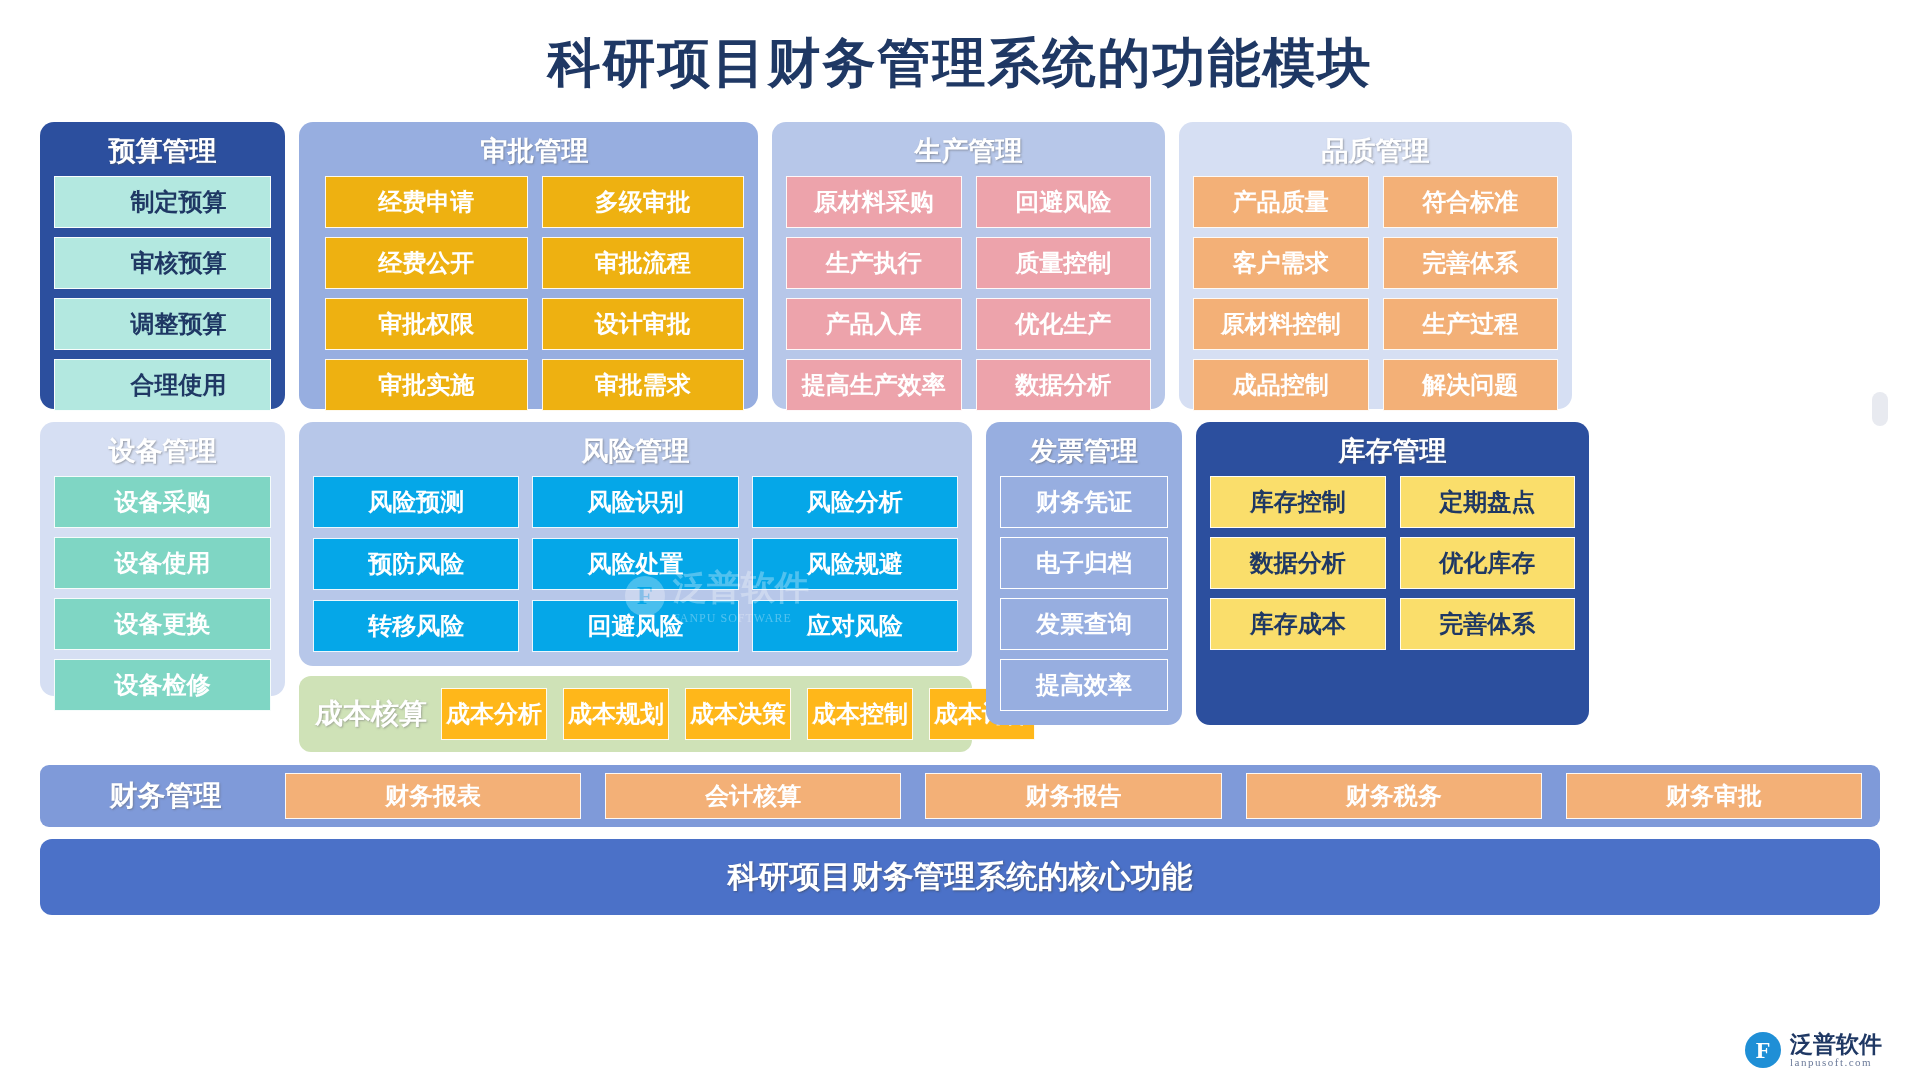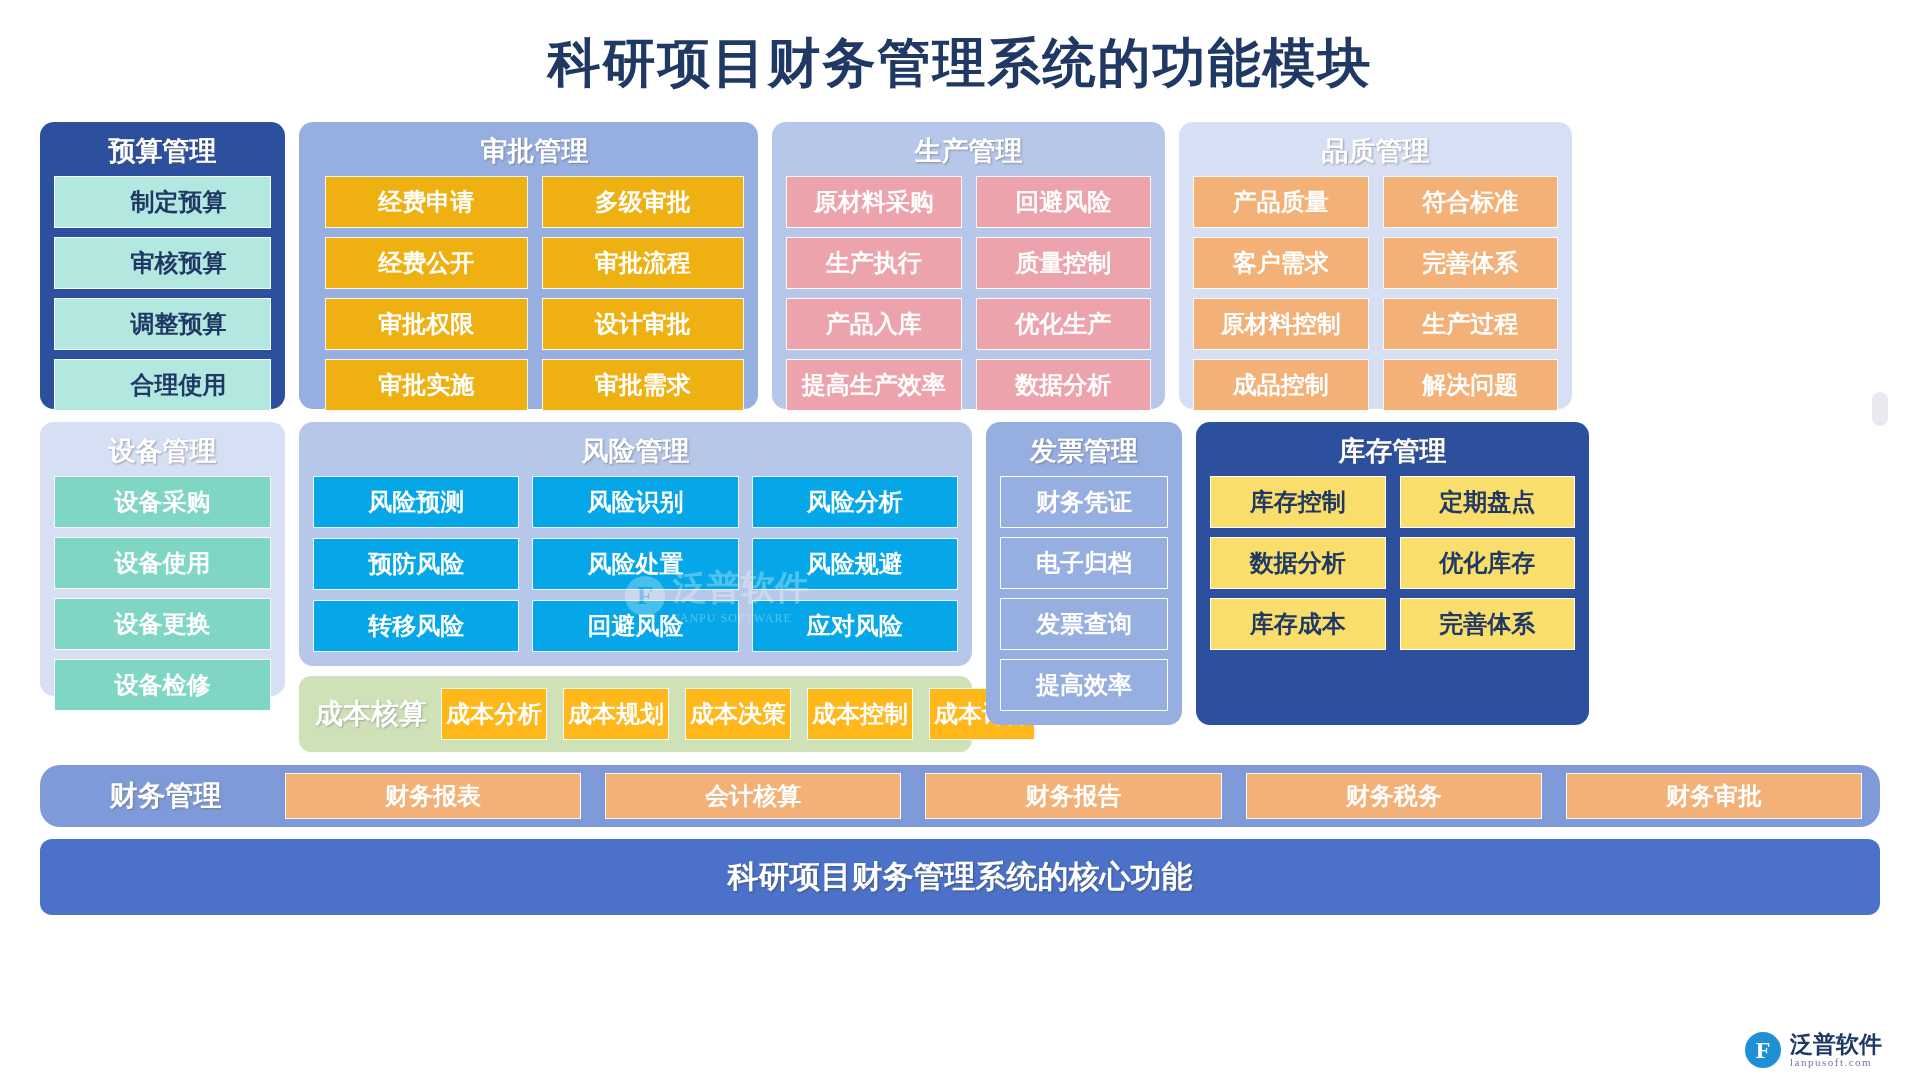"财务管理" .row3 { border-radius: 20px -> 9px }
